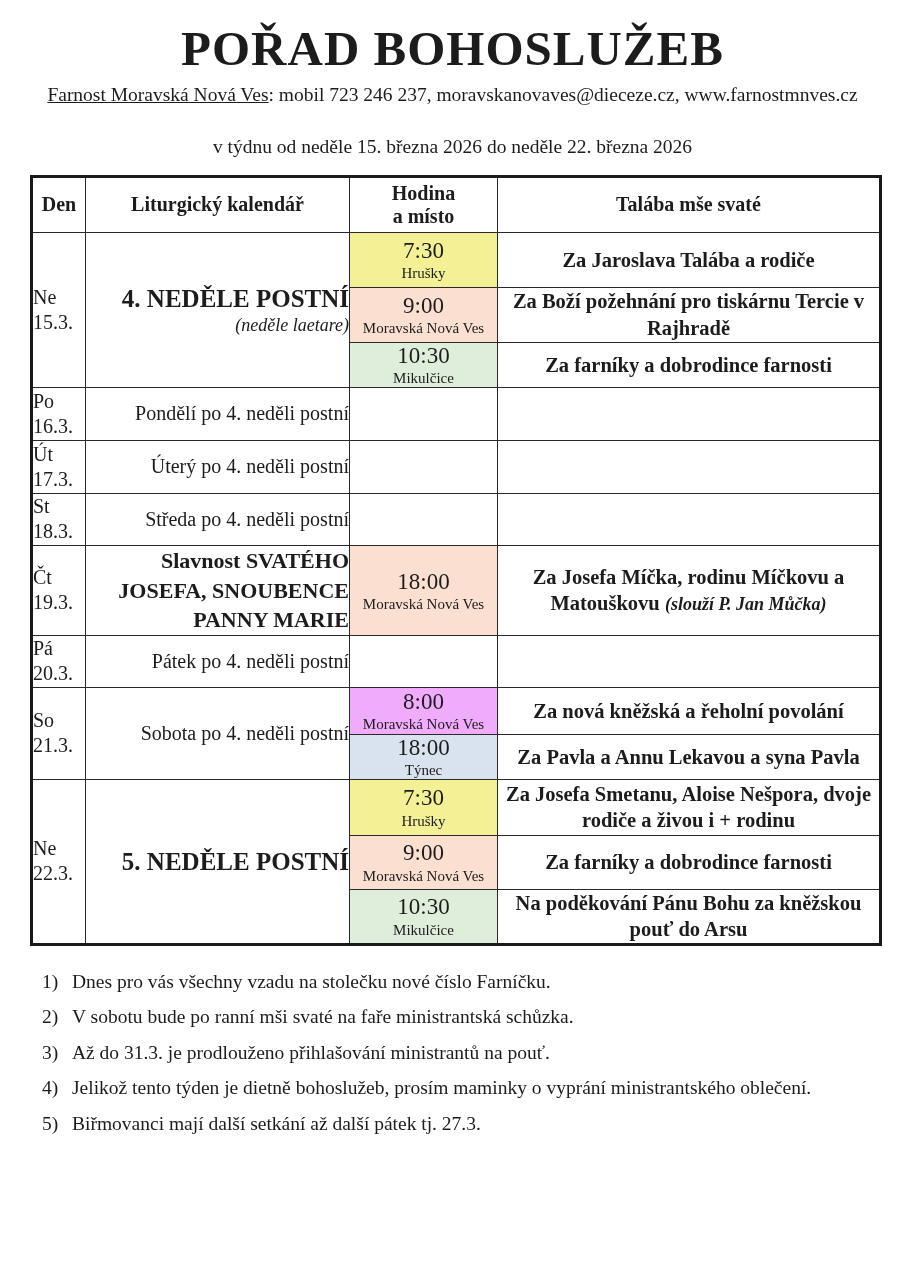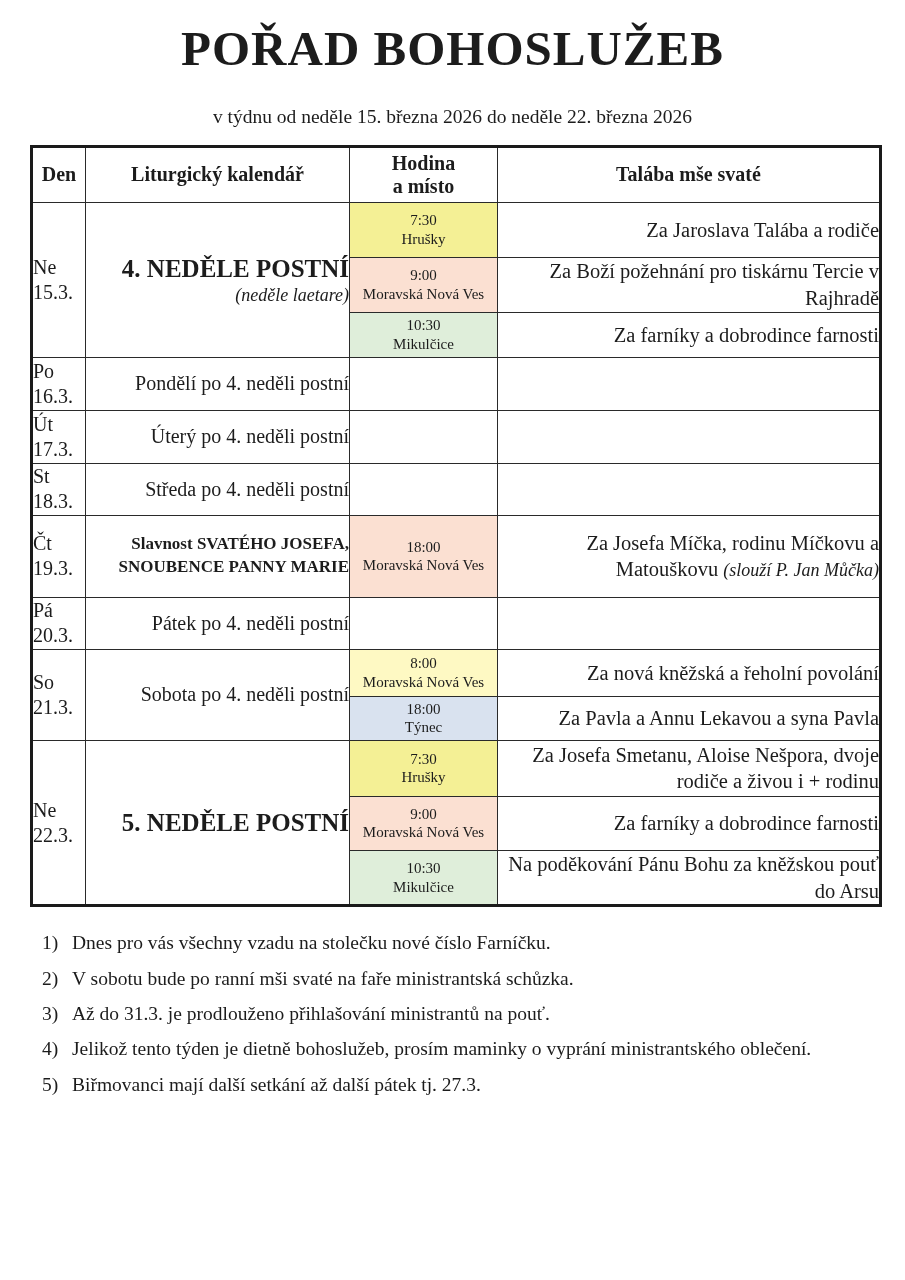"Farnost Moravská Nová Ves: mobil" div.contact { html: none -> <div><span>Farnost Moravská Nová Ves</span><span>: mobil 723 246 237, moravskanovaves@dieceze.cz, www.farnostmnves.cz</span></div> }
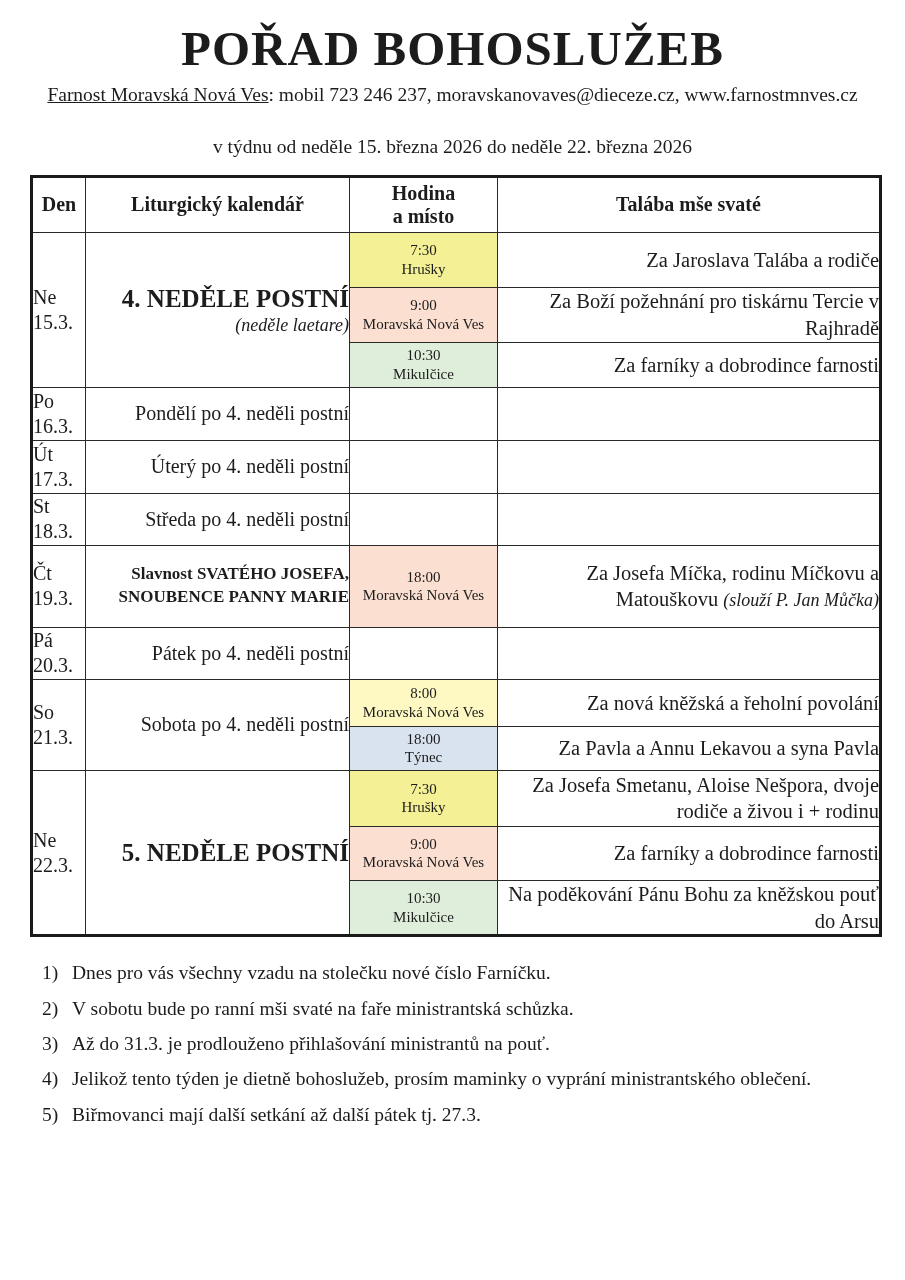"7:30" td.time .t { font-size: 15px -> 23px }
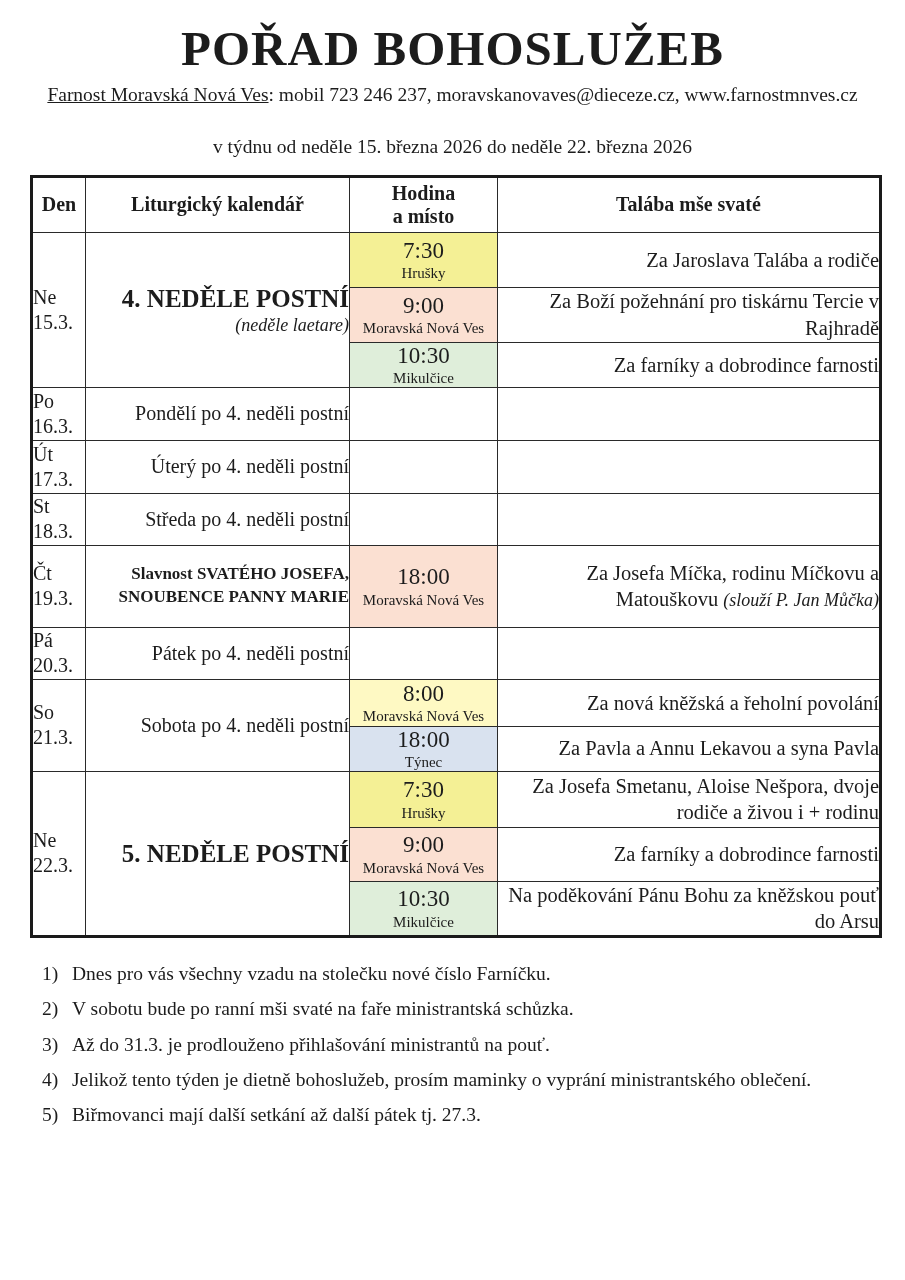"Za Jaroslava Talába a rodiče" td.intent { font-weight: none -> bold; text-align: right -> center }
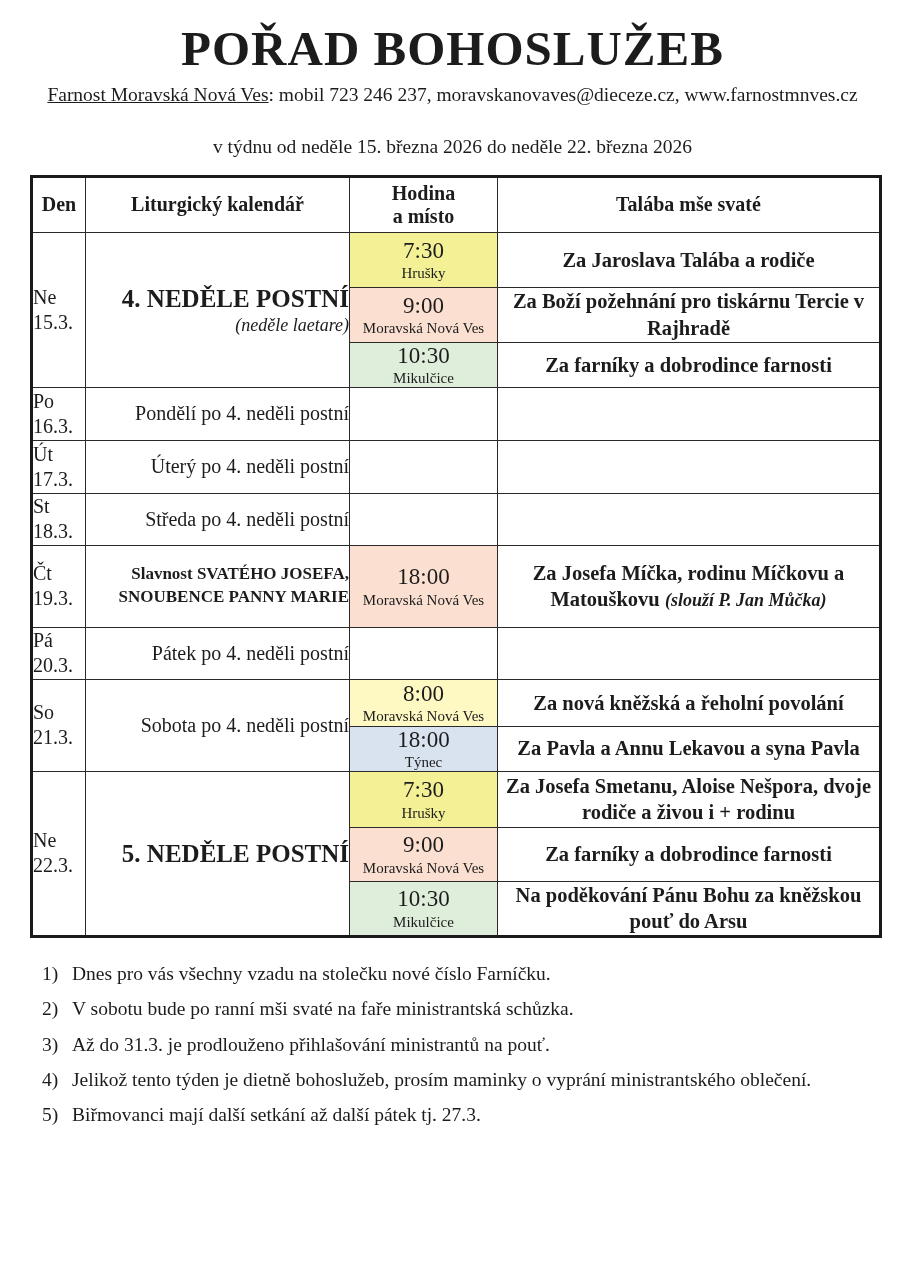"Slavnost SVATÉHO JOSEFA, SNOUBENCE PANNY" .lit-bold { font-size: 17px -> 22px }
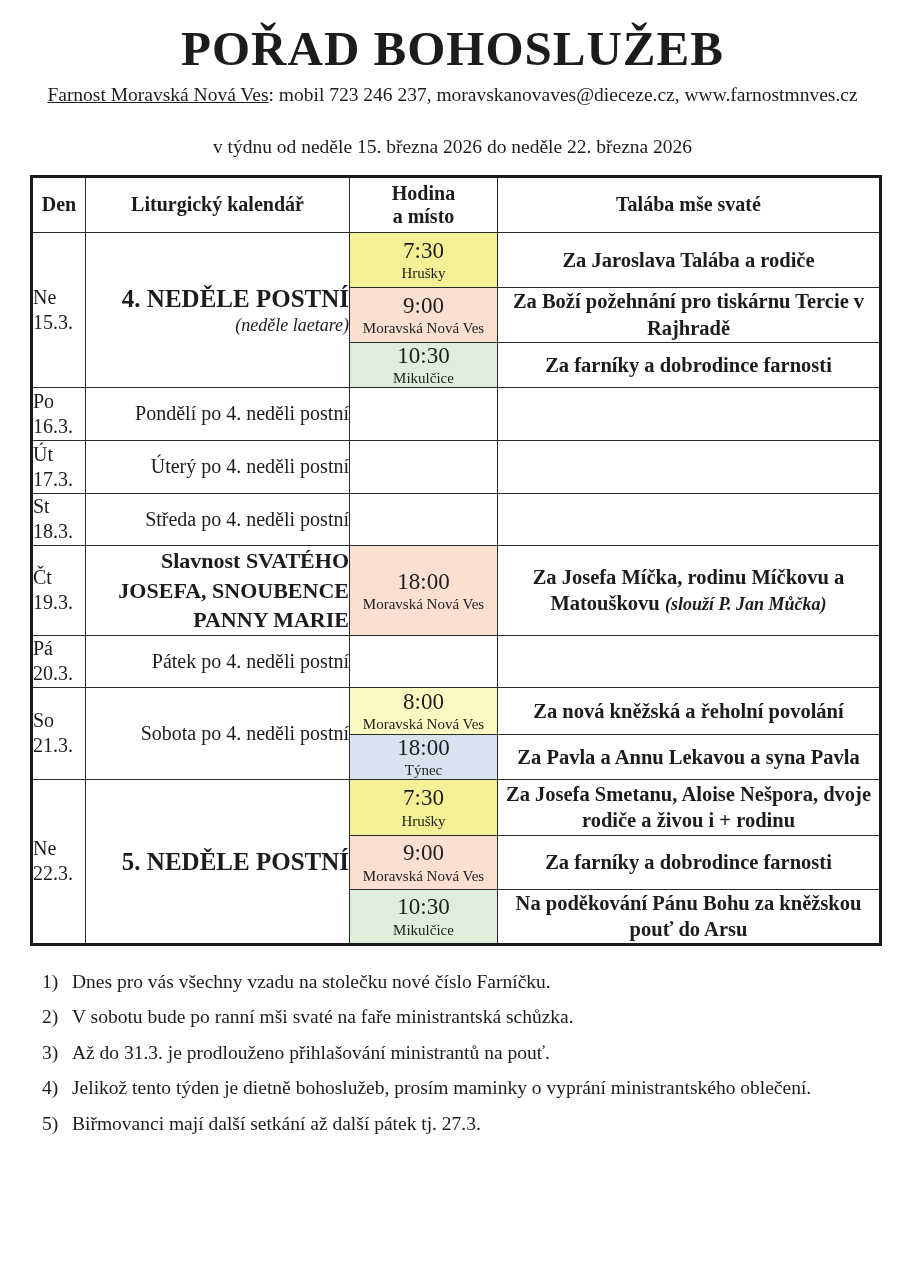"8:00" td.time { background-color: #fef9c3 -> #f0abfc }
